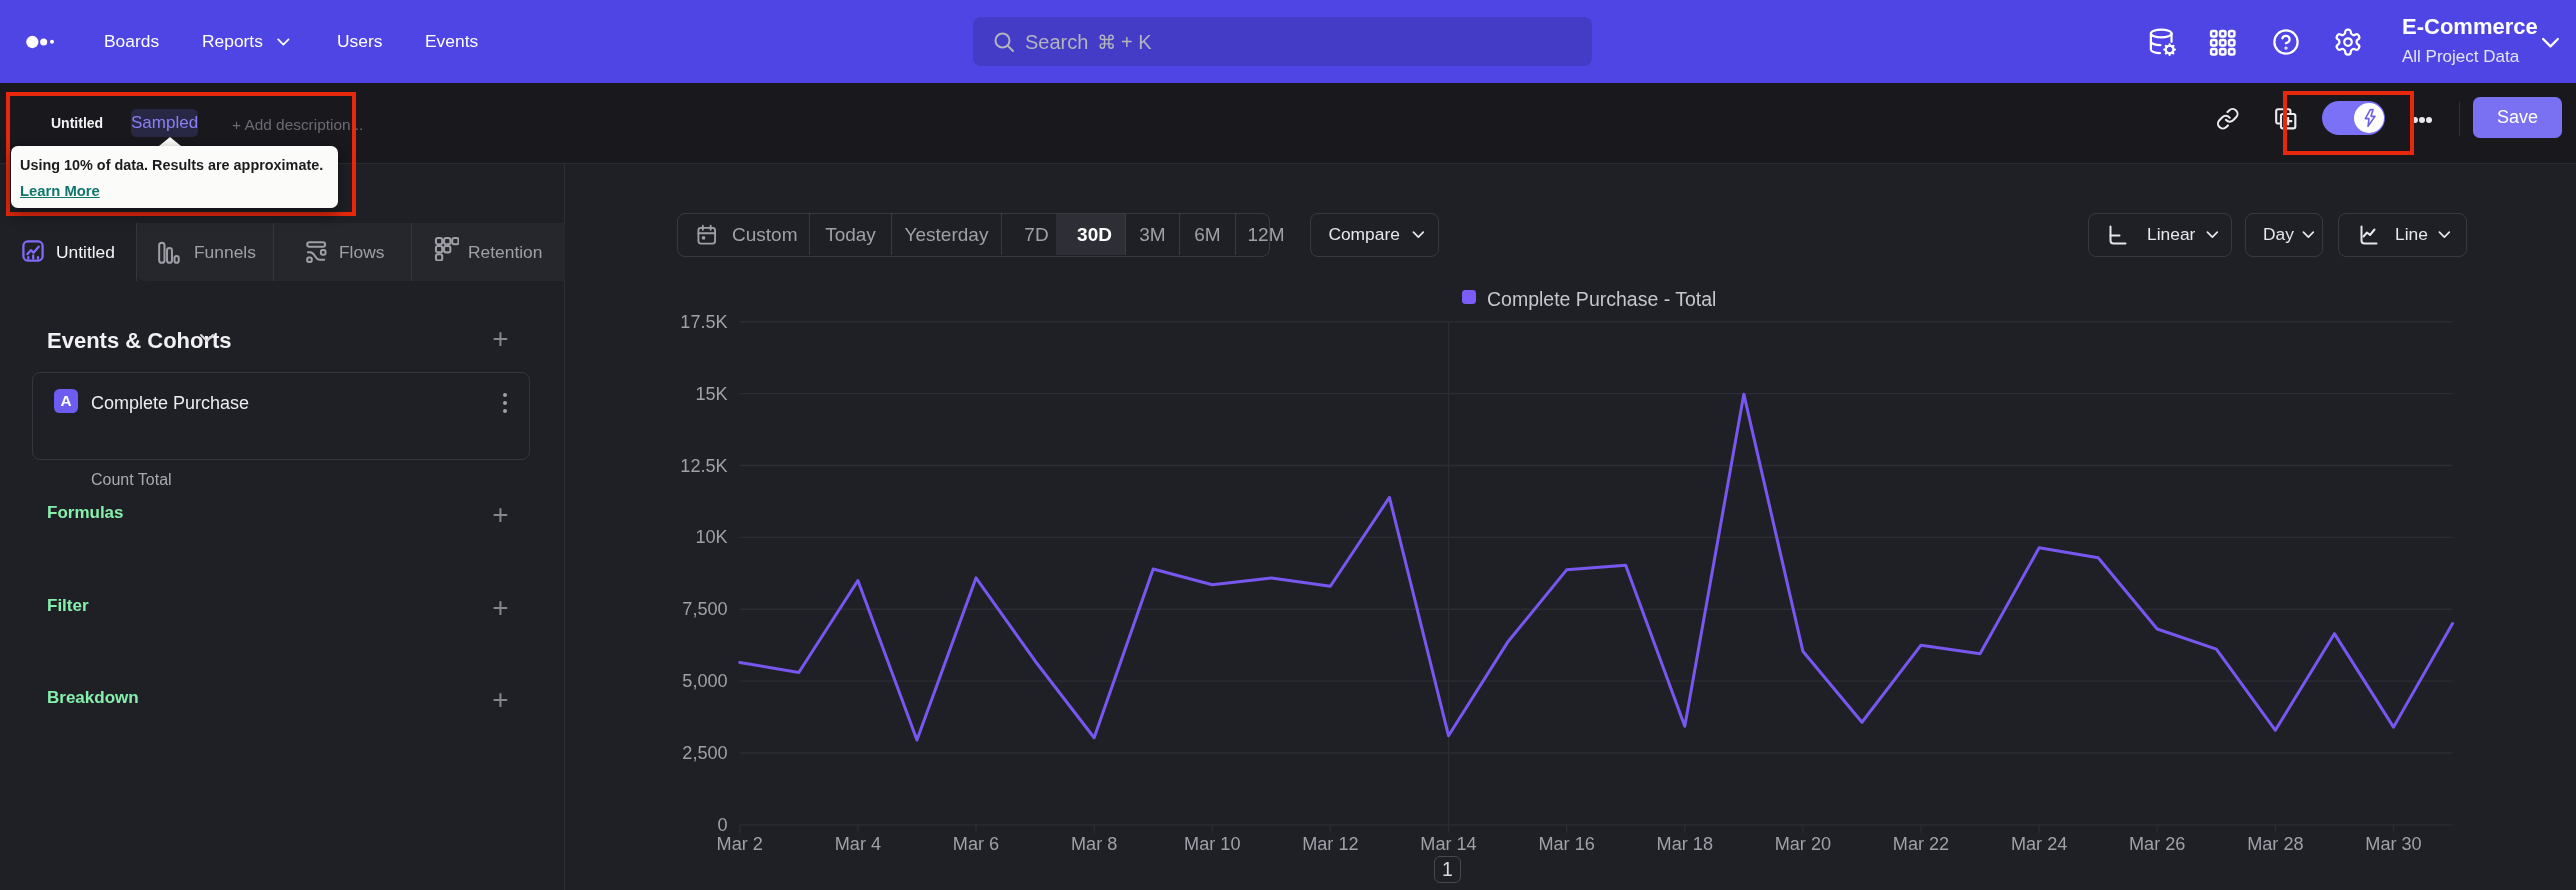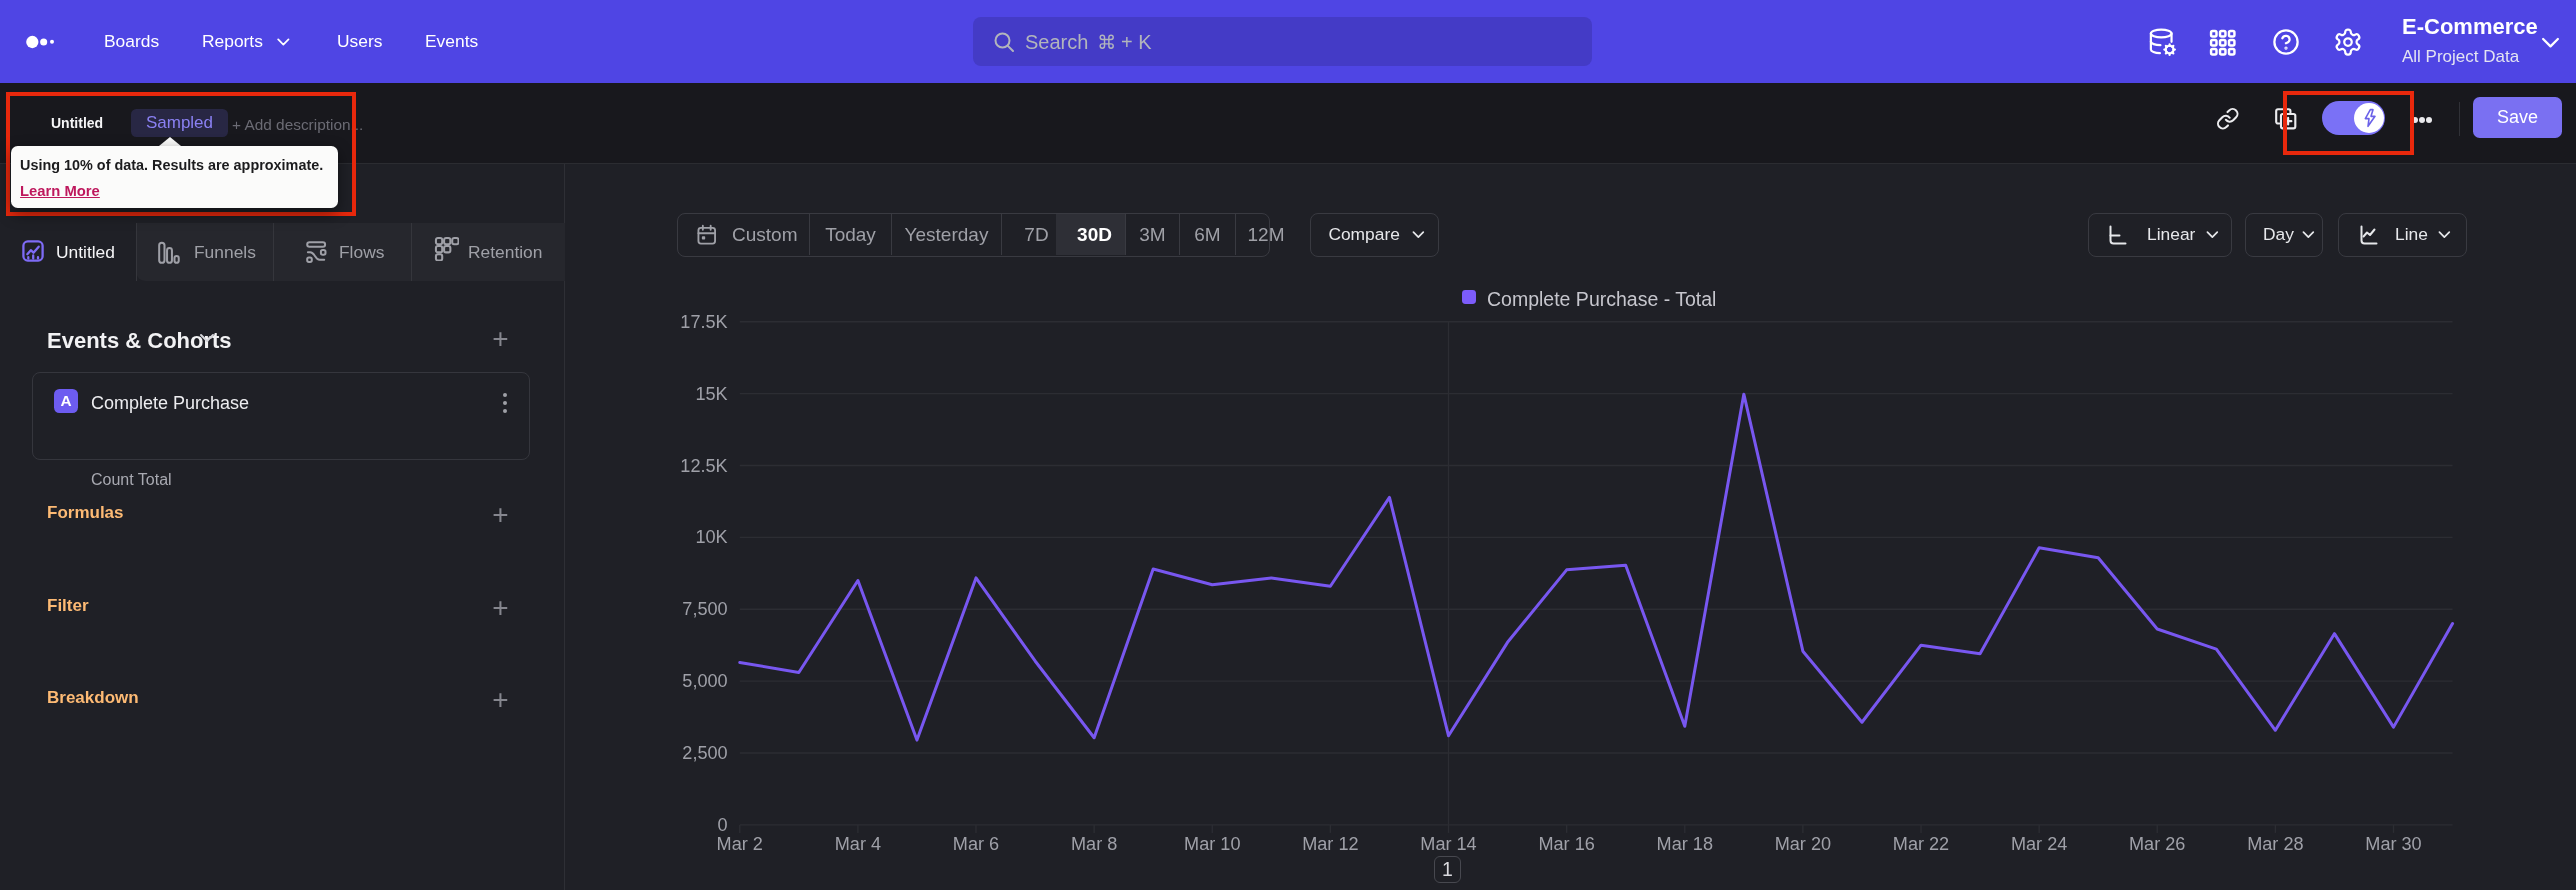"Sampled" #chip { text-align: center -> none; width: 97px -> 67px }
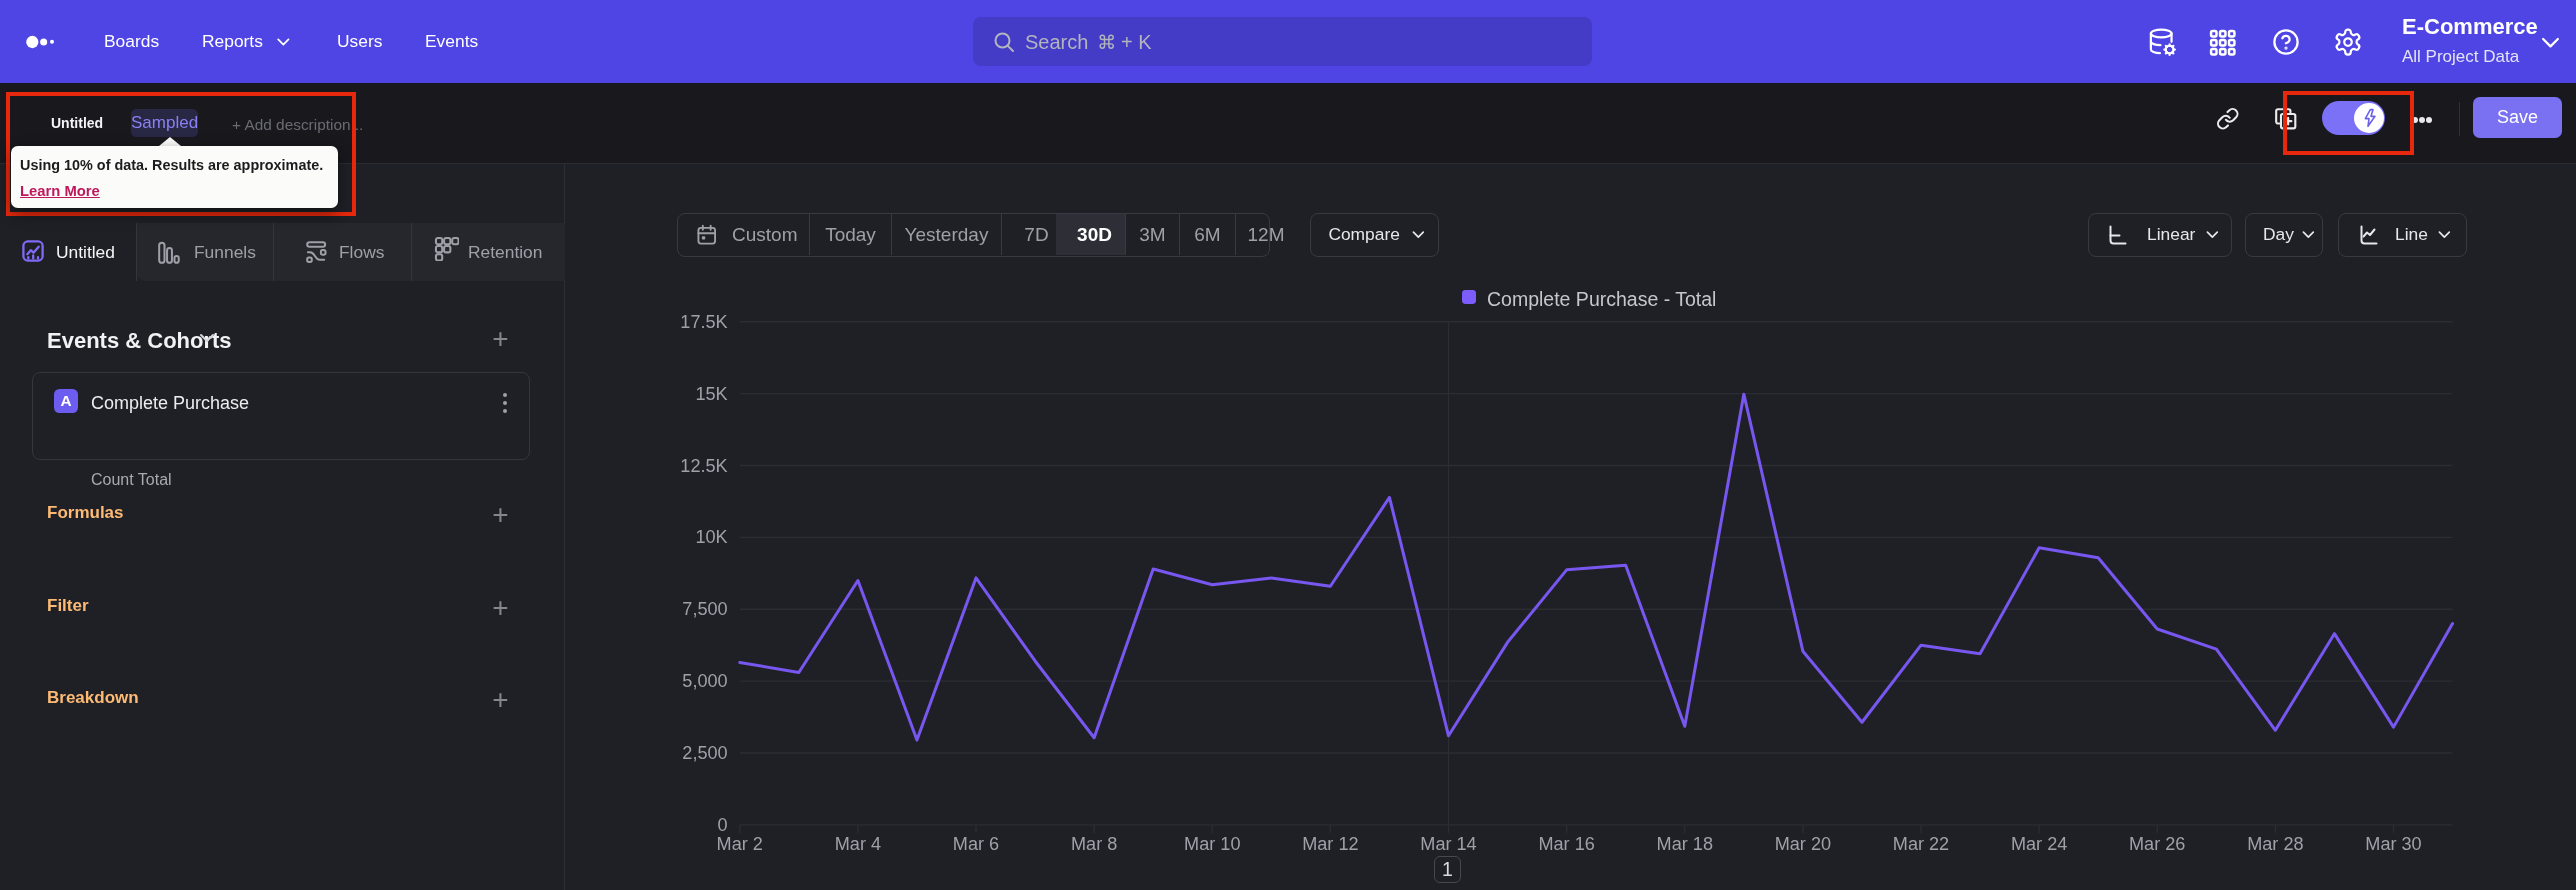"Learn More" #tip .t2 { color: #be185d -> #0f766e }
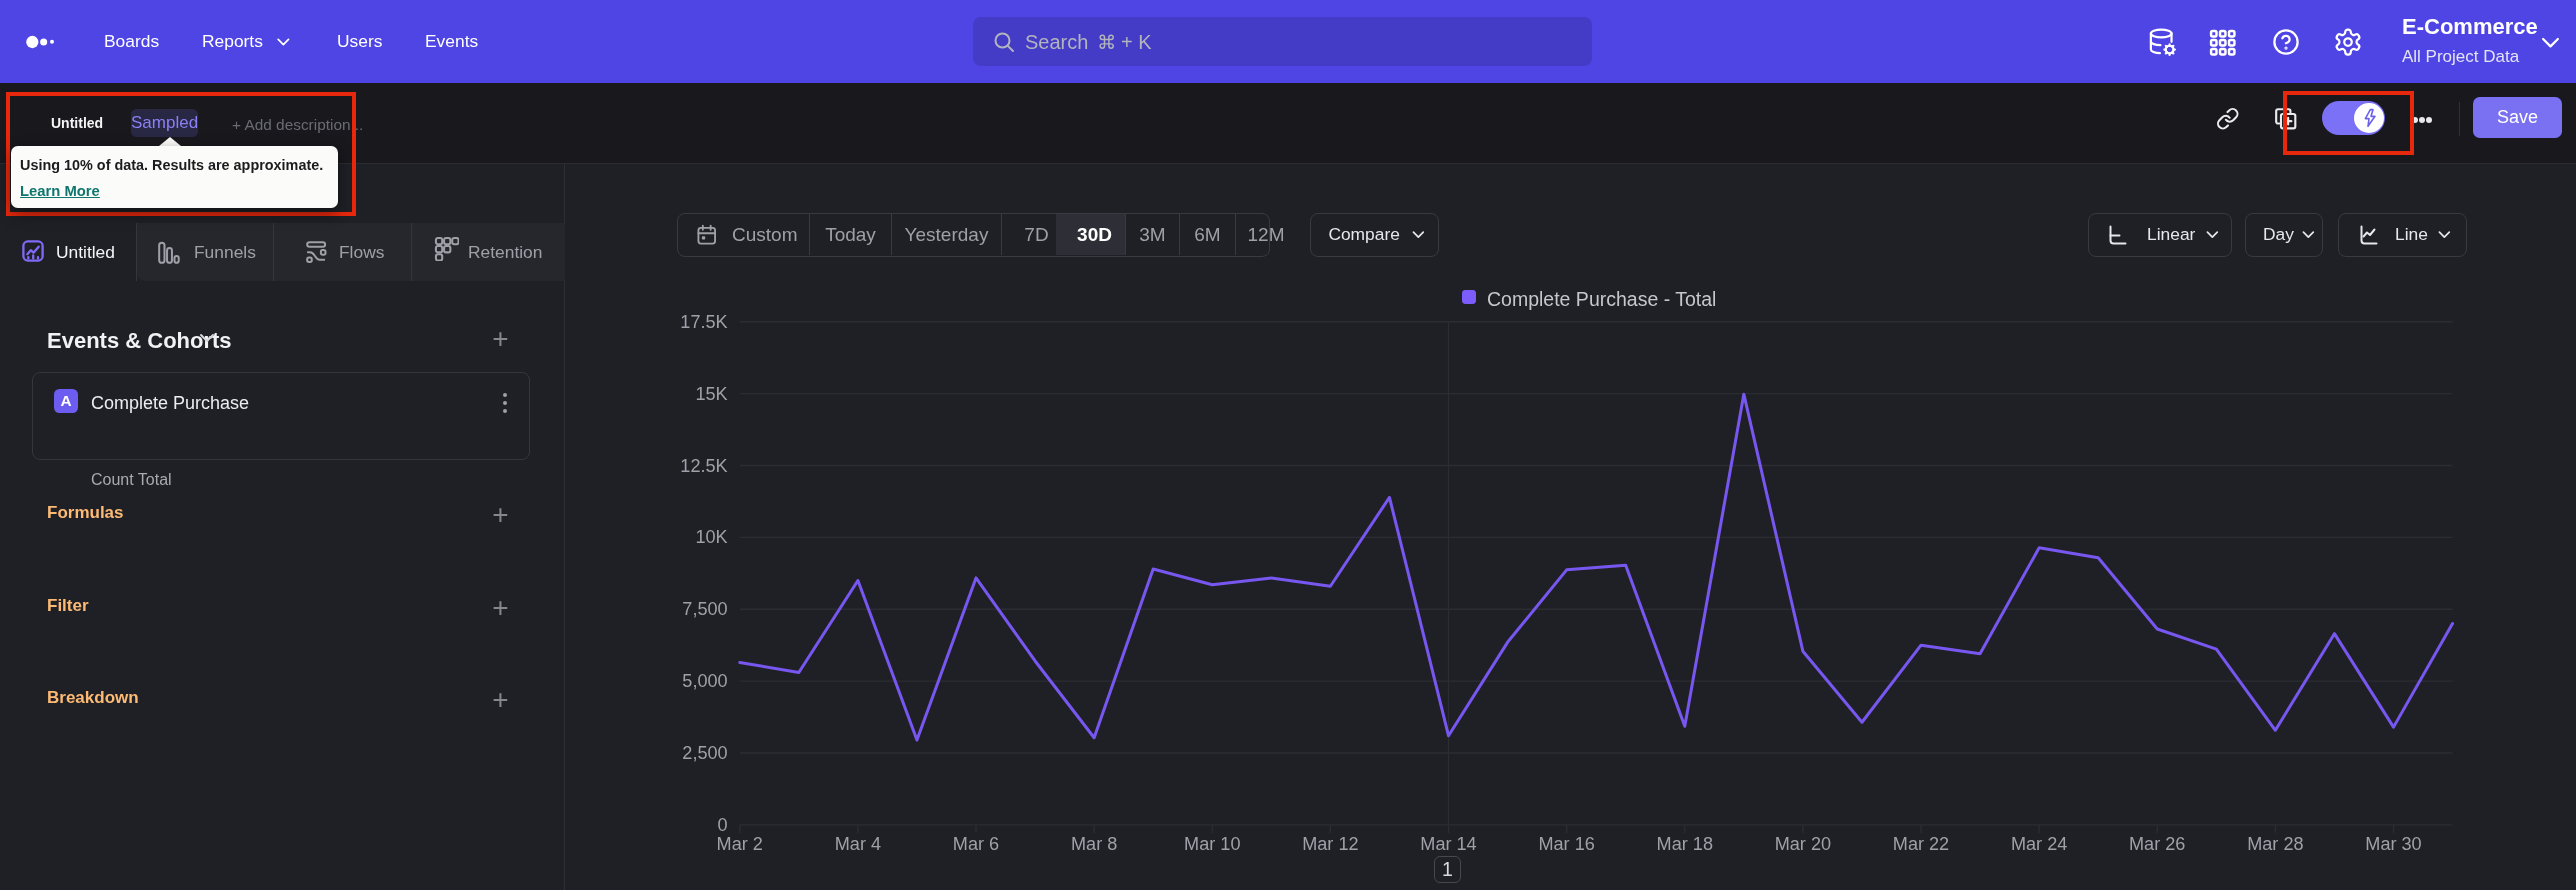"Formulas" .sechdr { color: #fdba74 -> #86efac }
